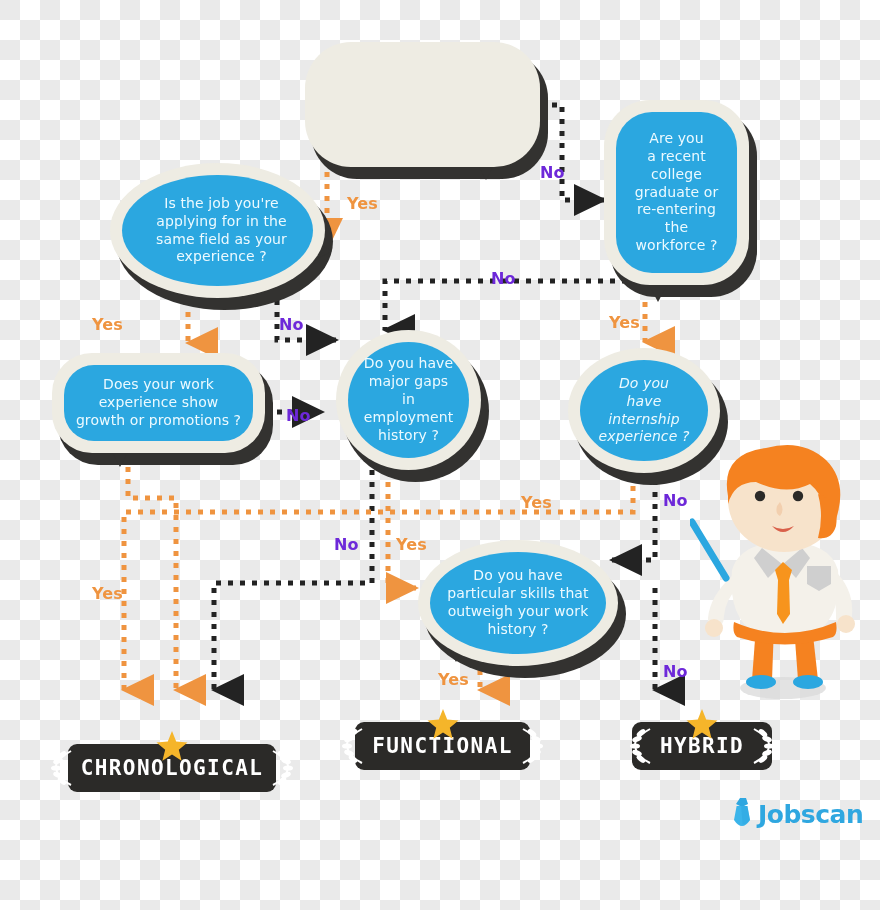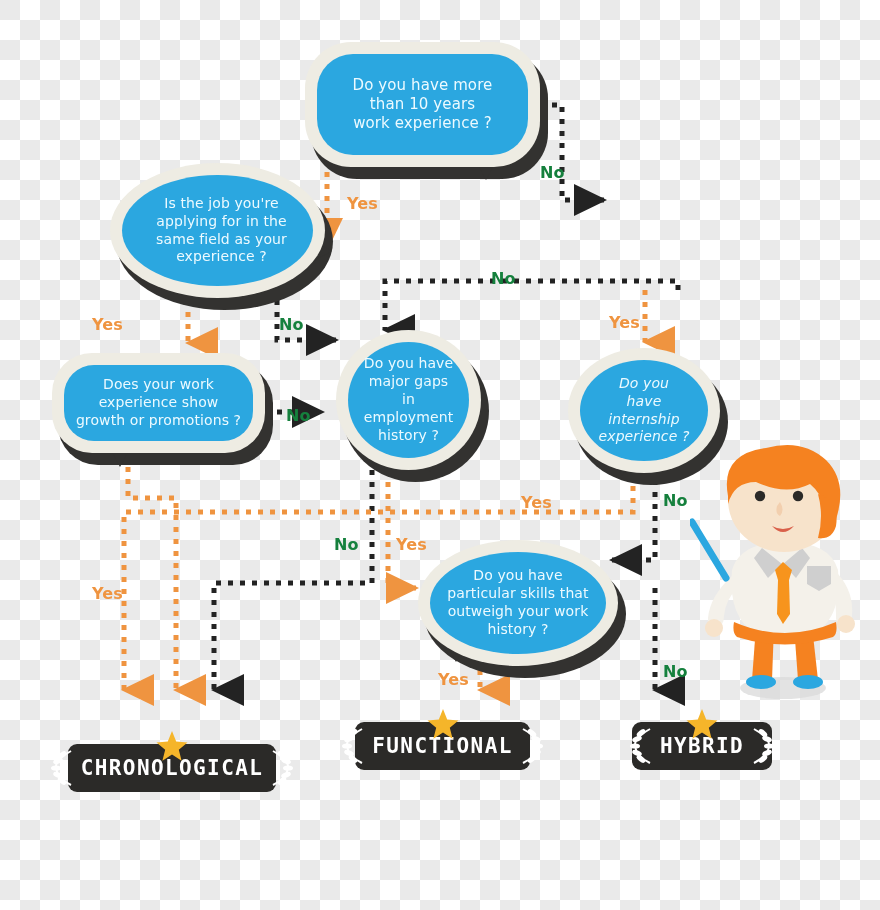"Do you have more" div.fill { html: <div> <div>Do you have more than 10 years work experience ?</div> </div> -> none }
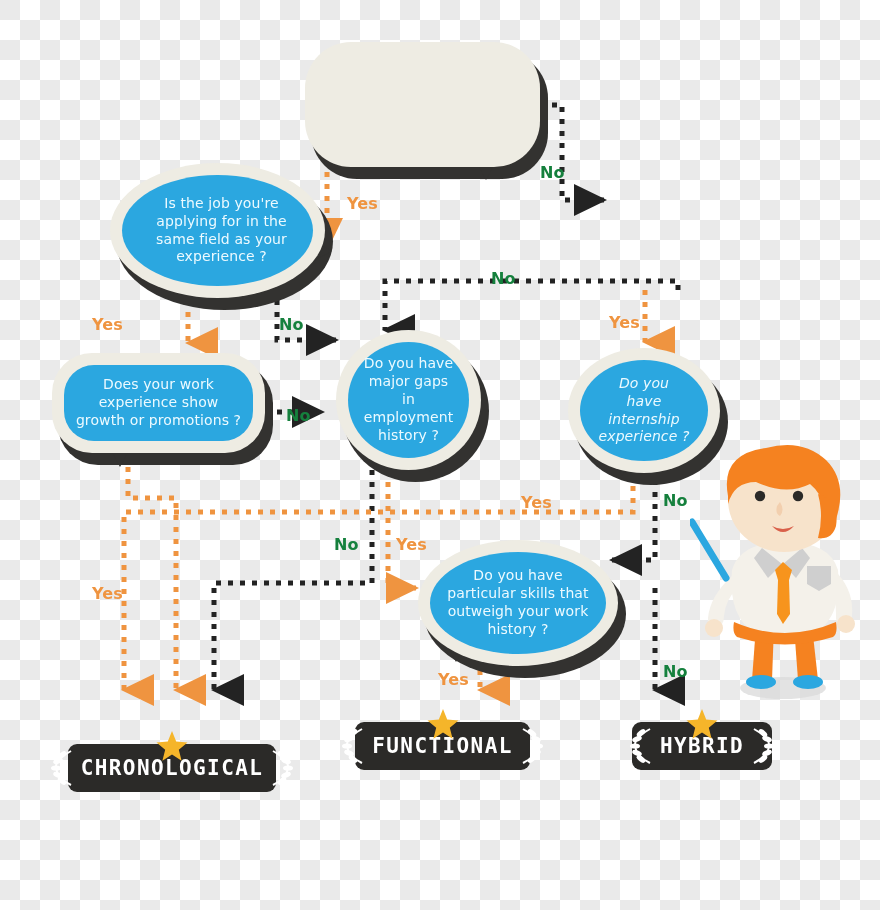"Are you" div.bubble { html: none -> <div> <div></div> <div></div> <div></div> <div> <div>Are you a recent college graduate or re-entering the workforce ?</div> </div> </div> }
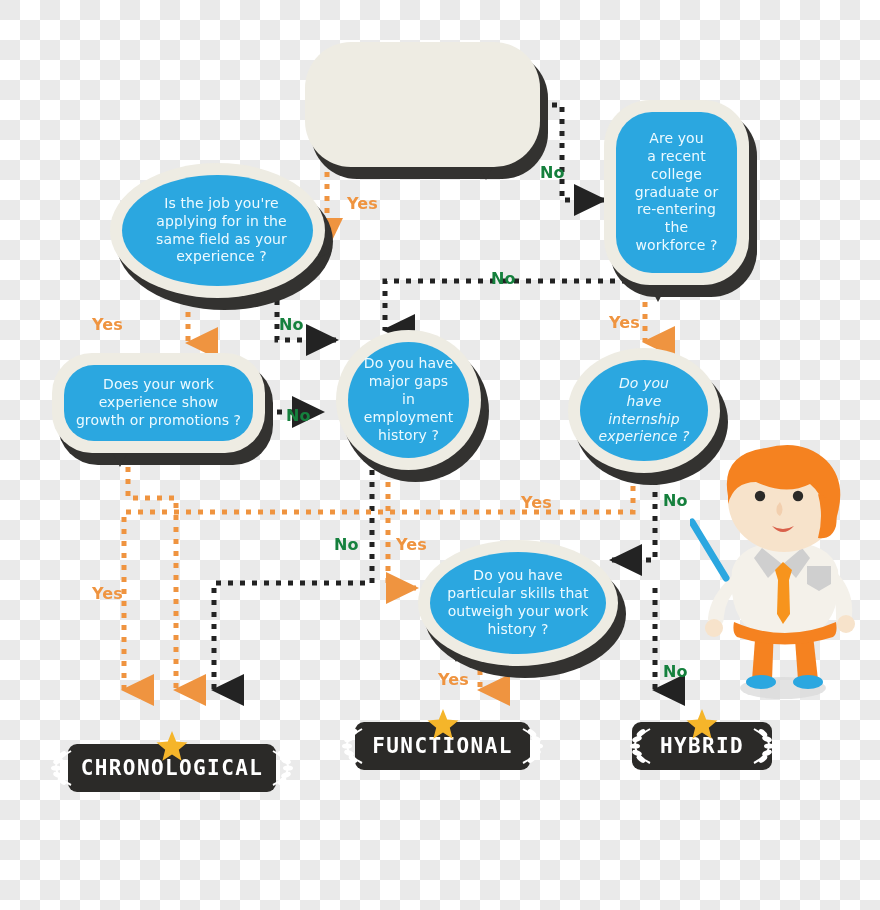"No" .elabel.no { color: #15803d -> #6d28d9 }
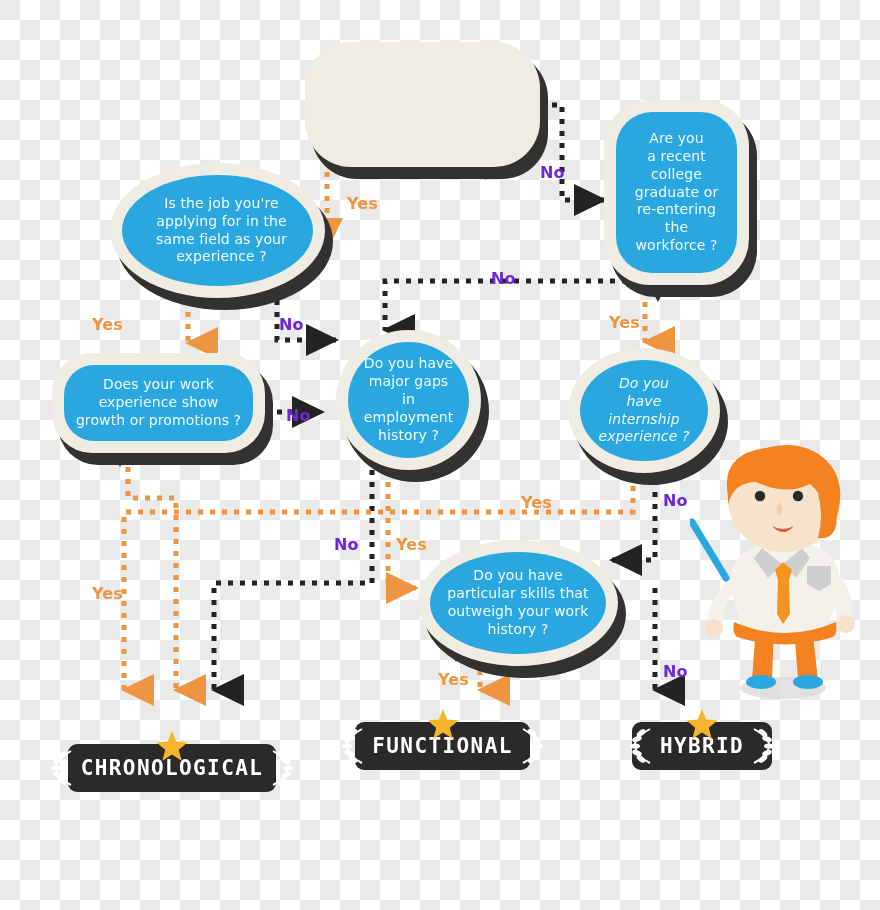"Jobscan" div { html: none -> <div> <svg> <path></path> <path></path> <path></path> </svg> <span>Jobscan</span> </div> }
